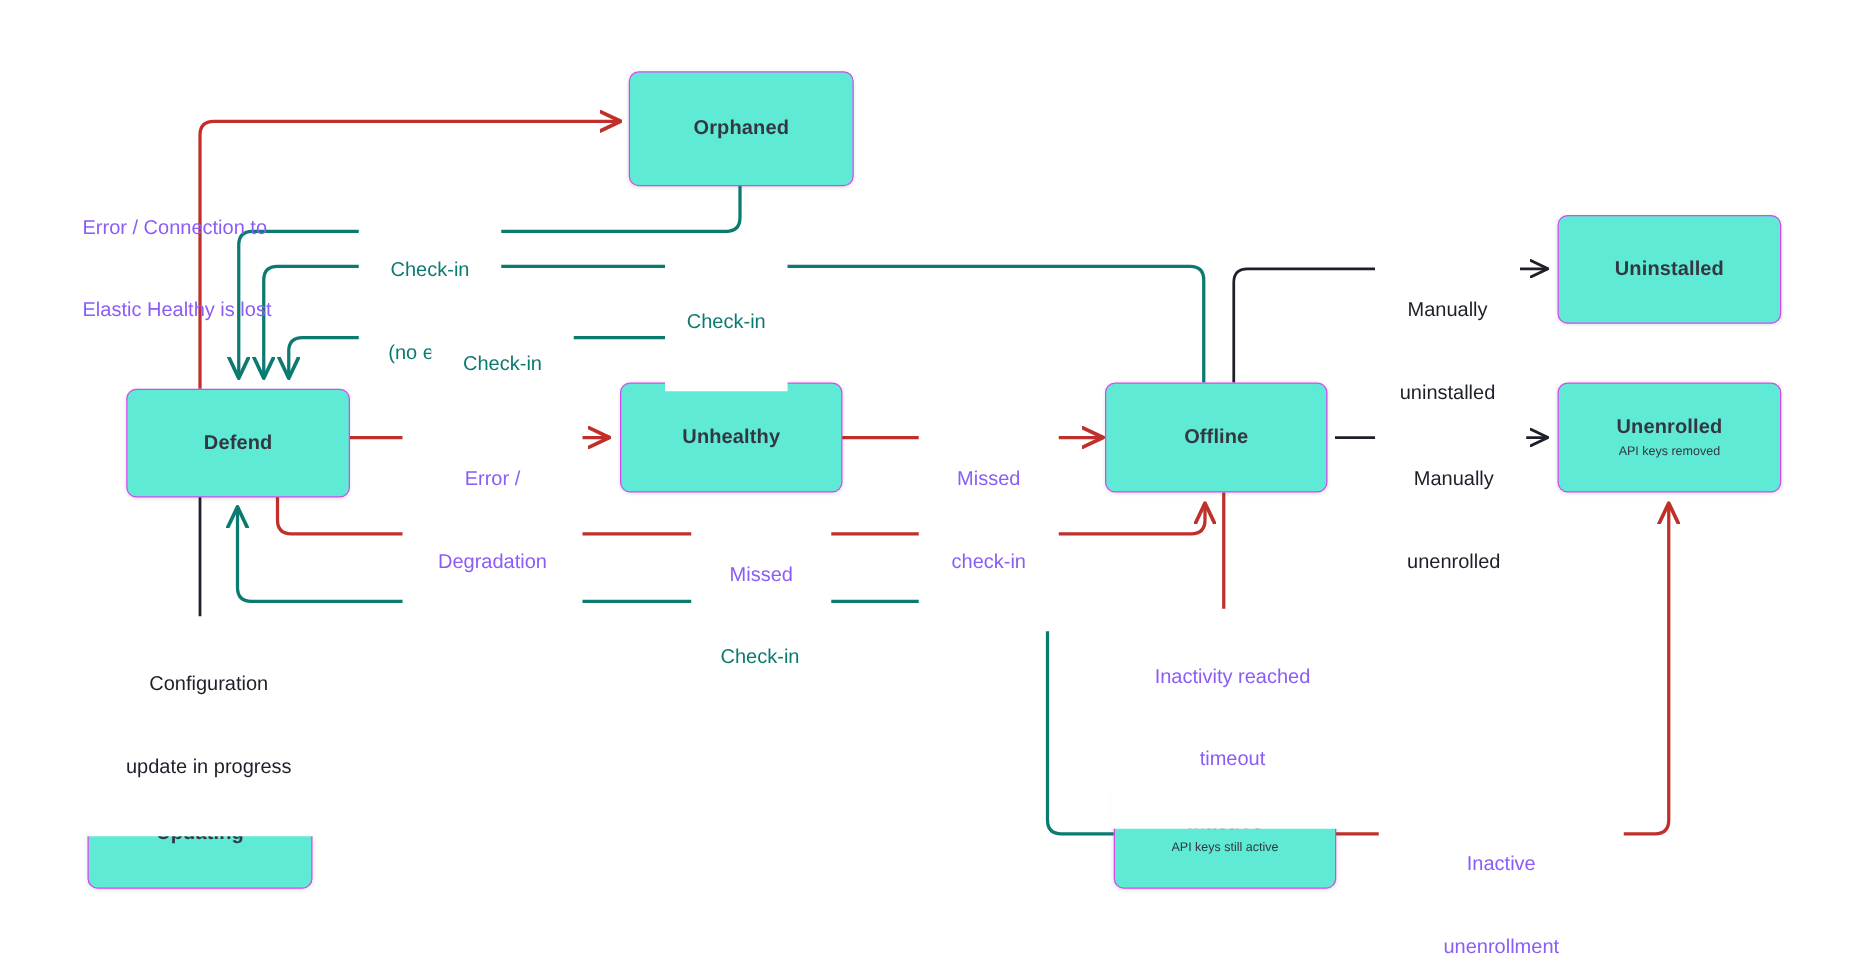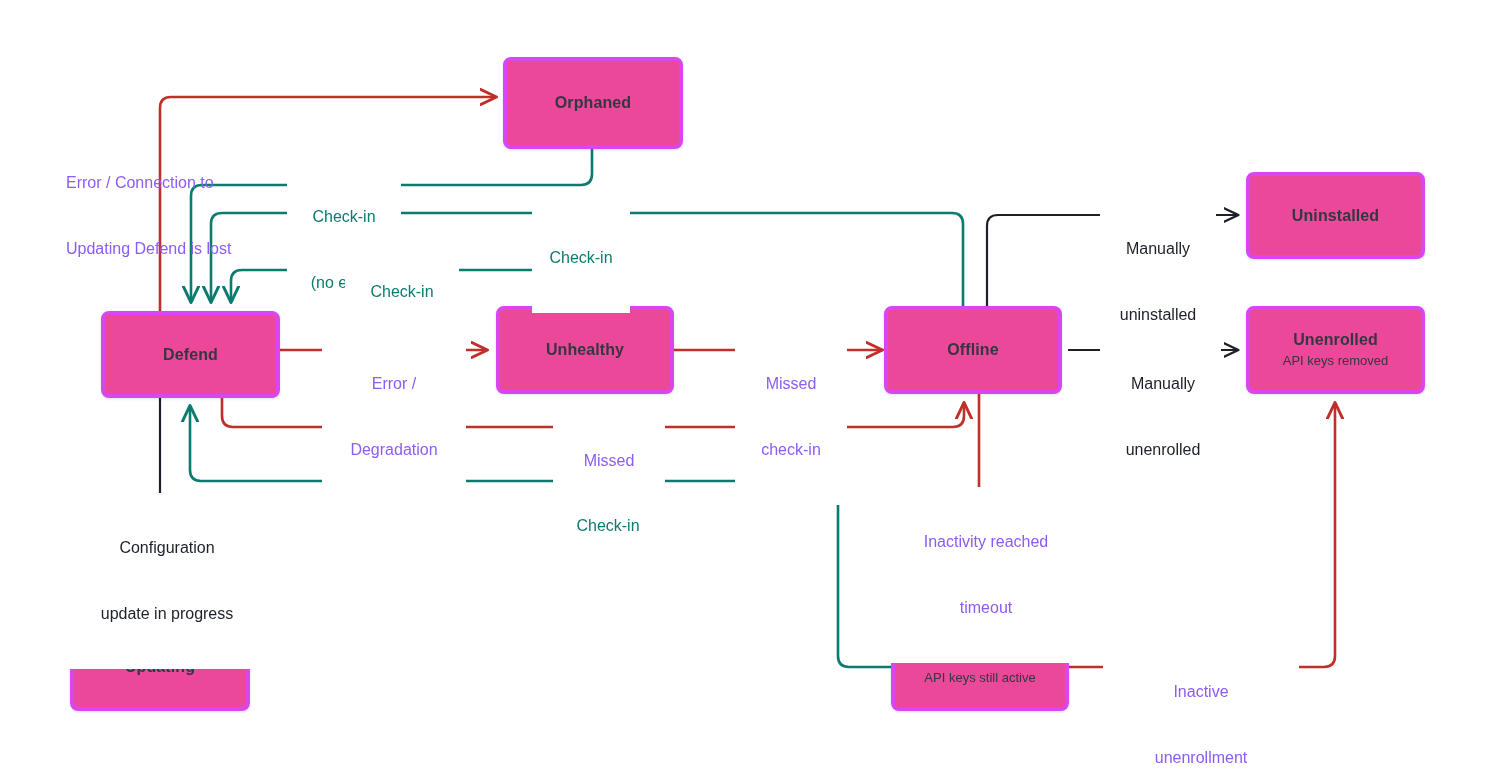"Orphaned" .node { background: #ec4899 -> #5eead4; border: 4px solid #d946ef -> 1px solid #d946ef }
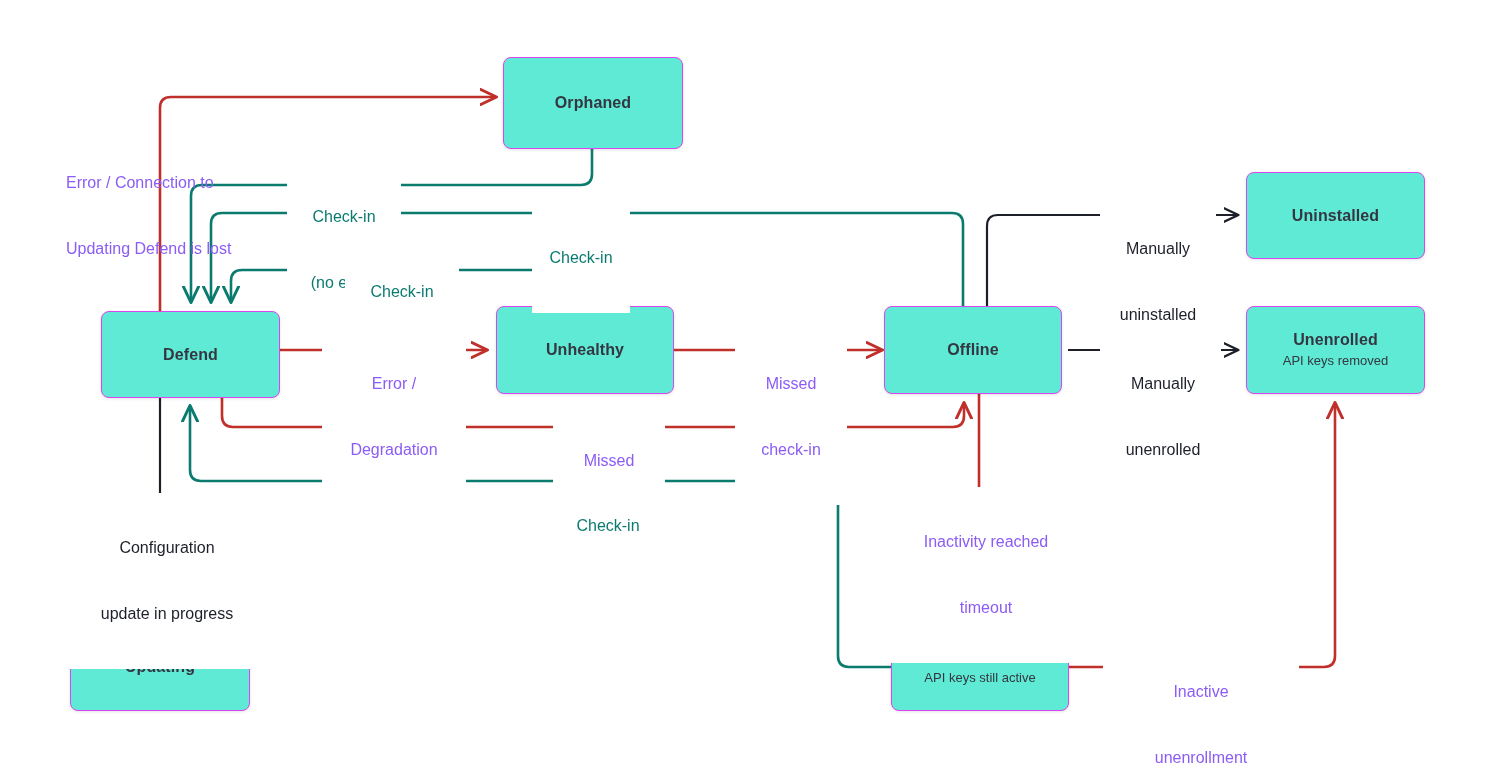"Updating Defend is lost" div { text: Updating Defend -> Elastic Healthy }
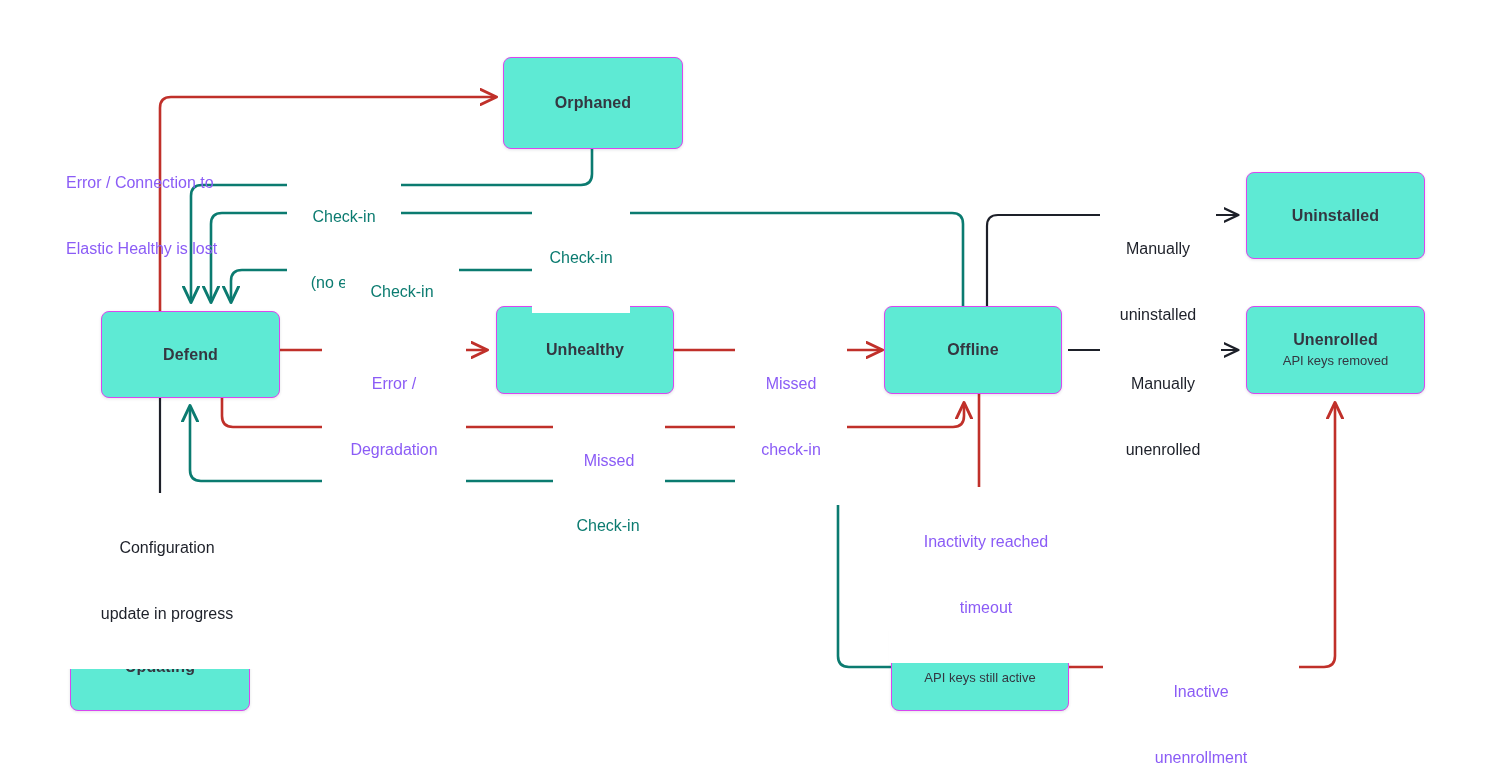"API keys removed" .node .s { font-size: 13px -> 10px }
